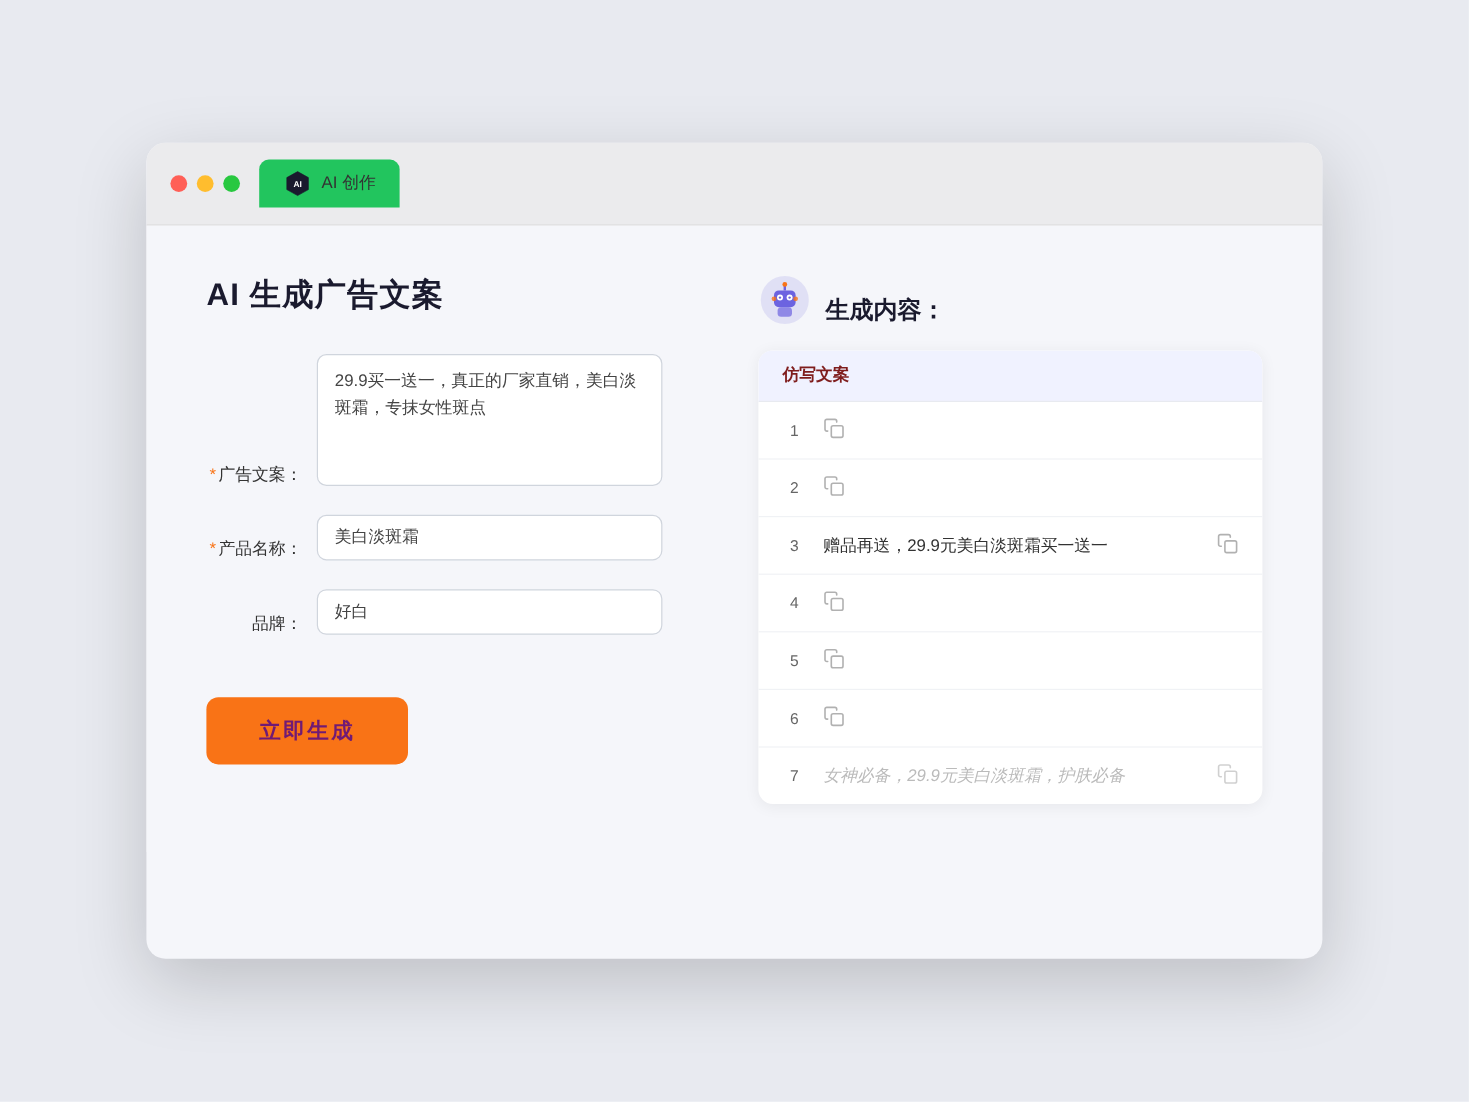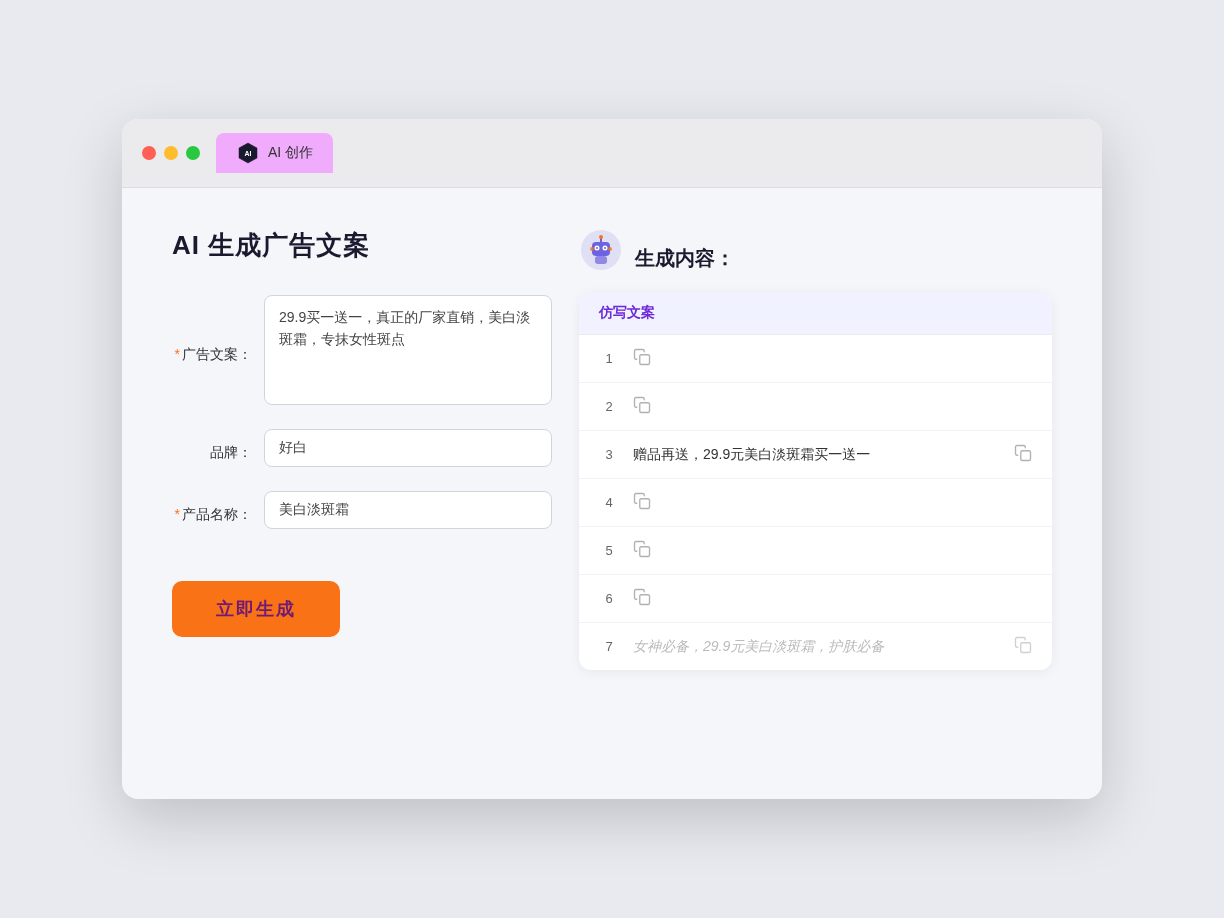"AI 创作" .tab { background: #f0abfc -> #22c55e }
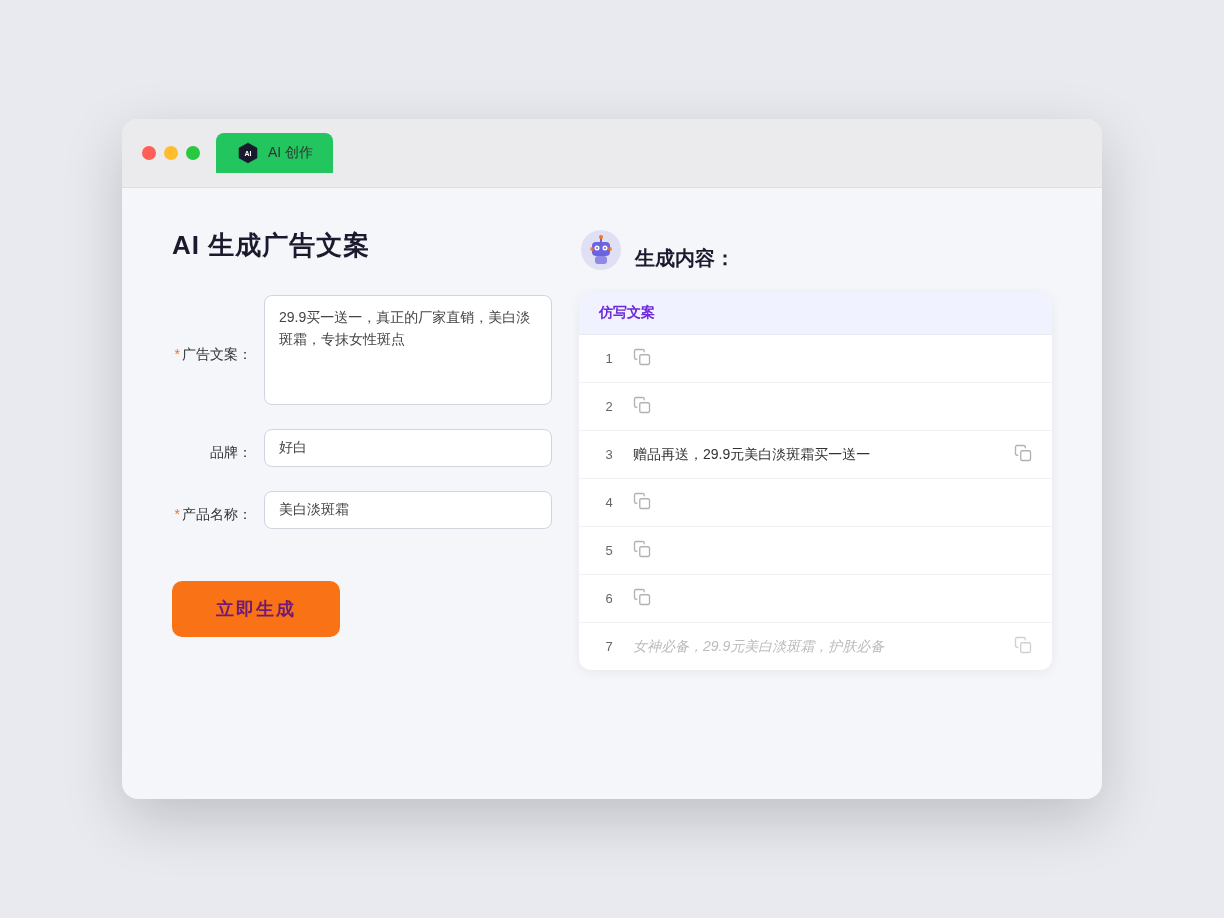"AI 生成广告文案" .browser-content { gap: 27px -> 80px }
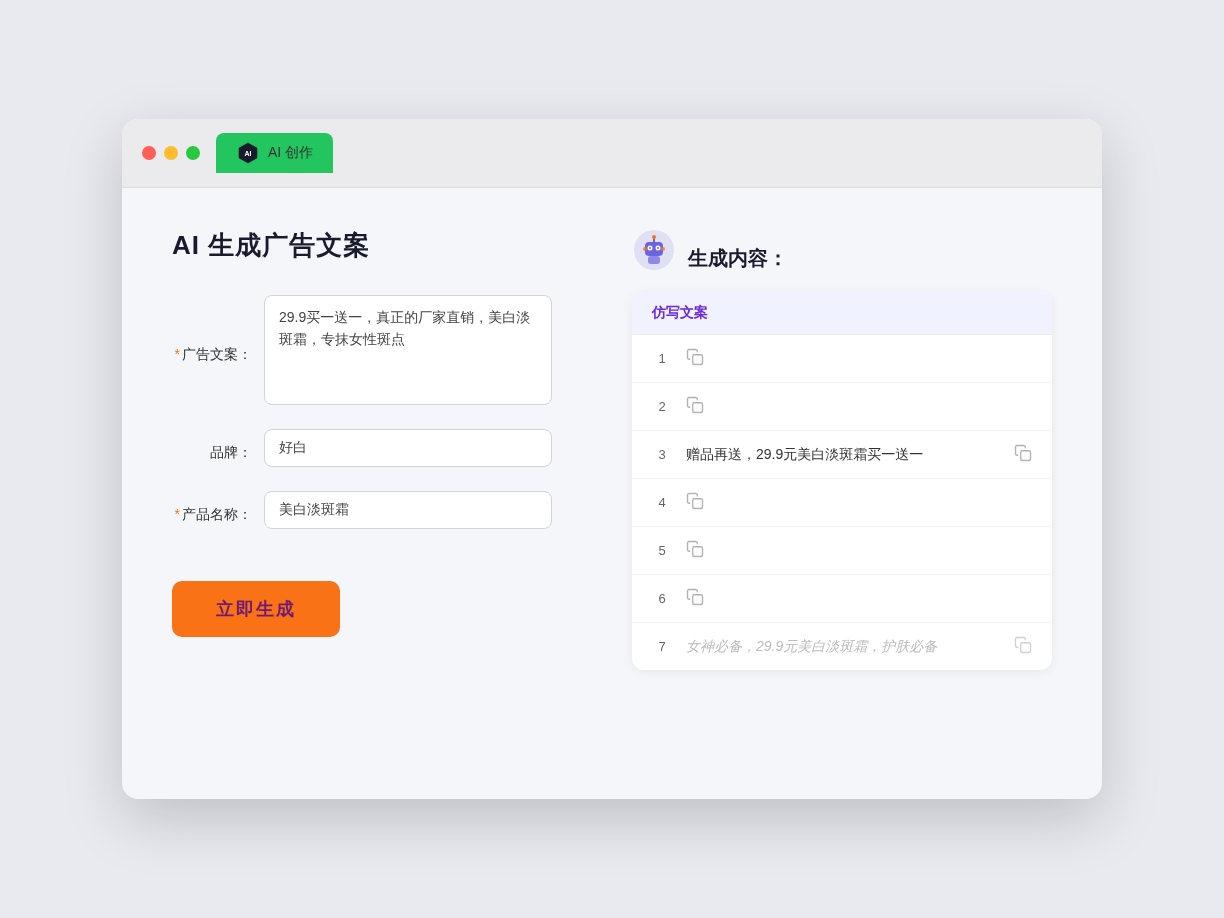"仿写文案" .table-header { color: #6d28d9 -> #7f1d1d }
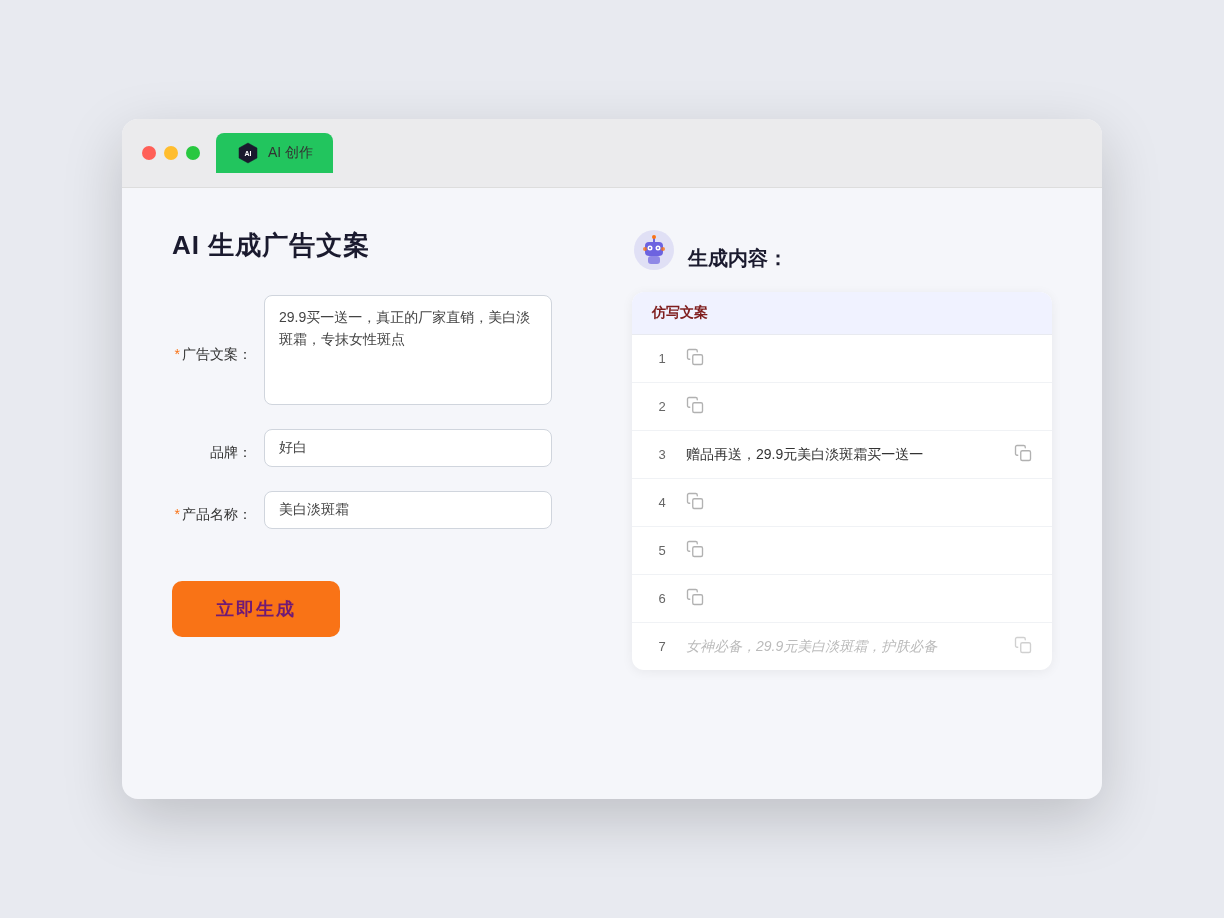"* 广告文案：" .form-group { align-items: center -> flex-end }
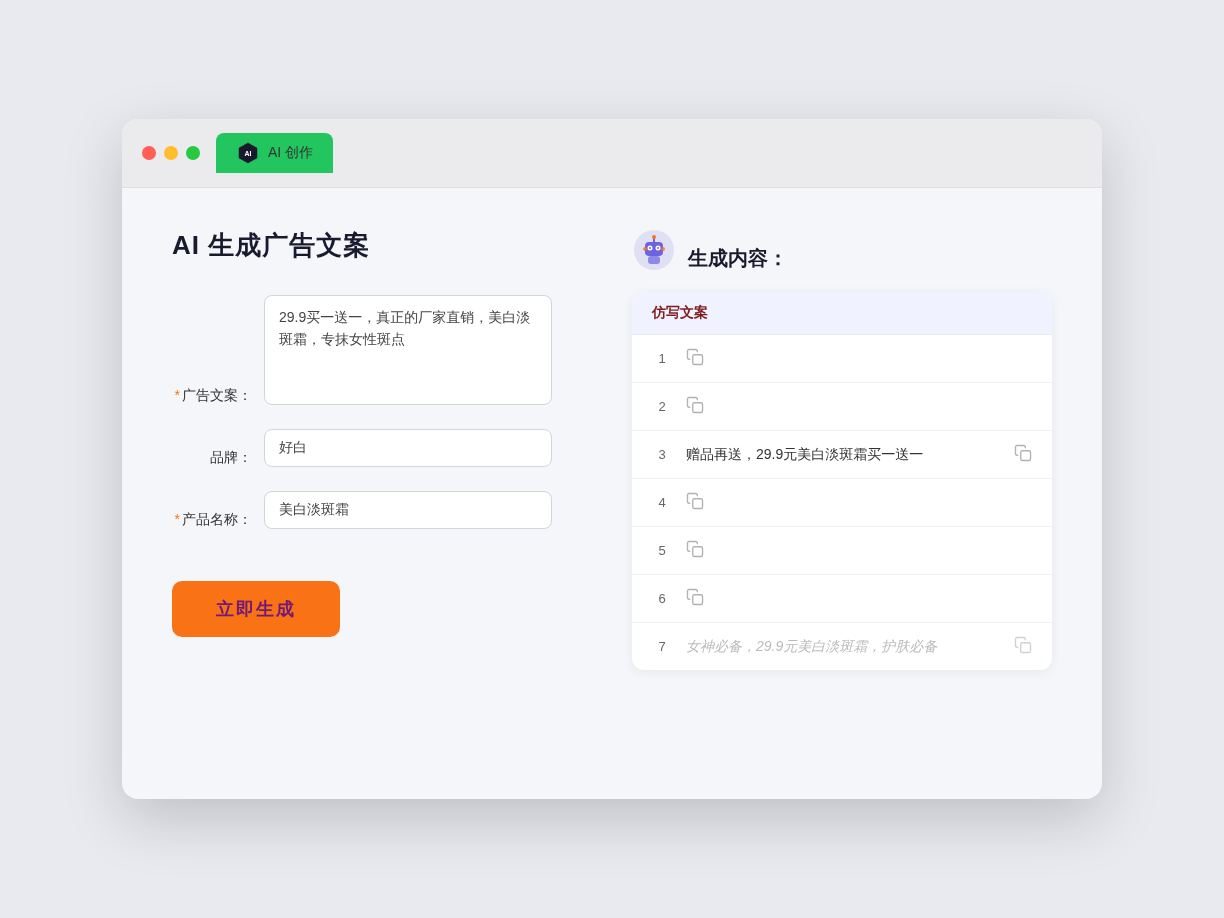"品牌：" div.form-group { order: before "* 产品名称：" -> after "* 产品名称：" }
